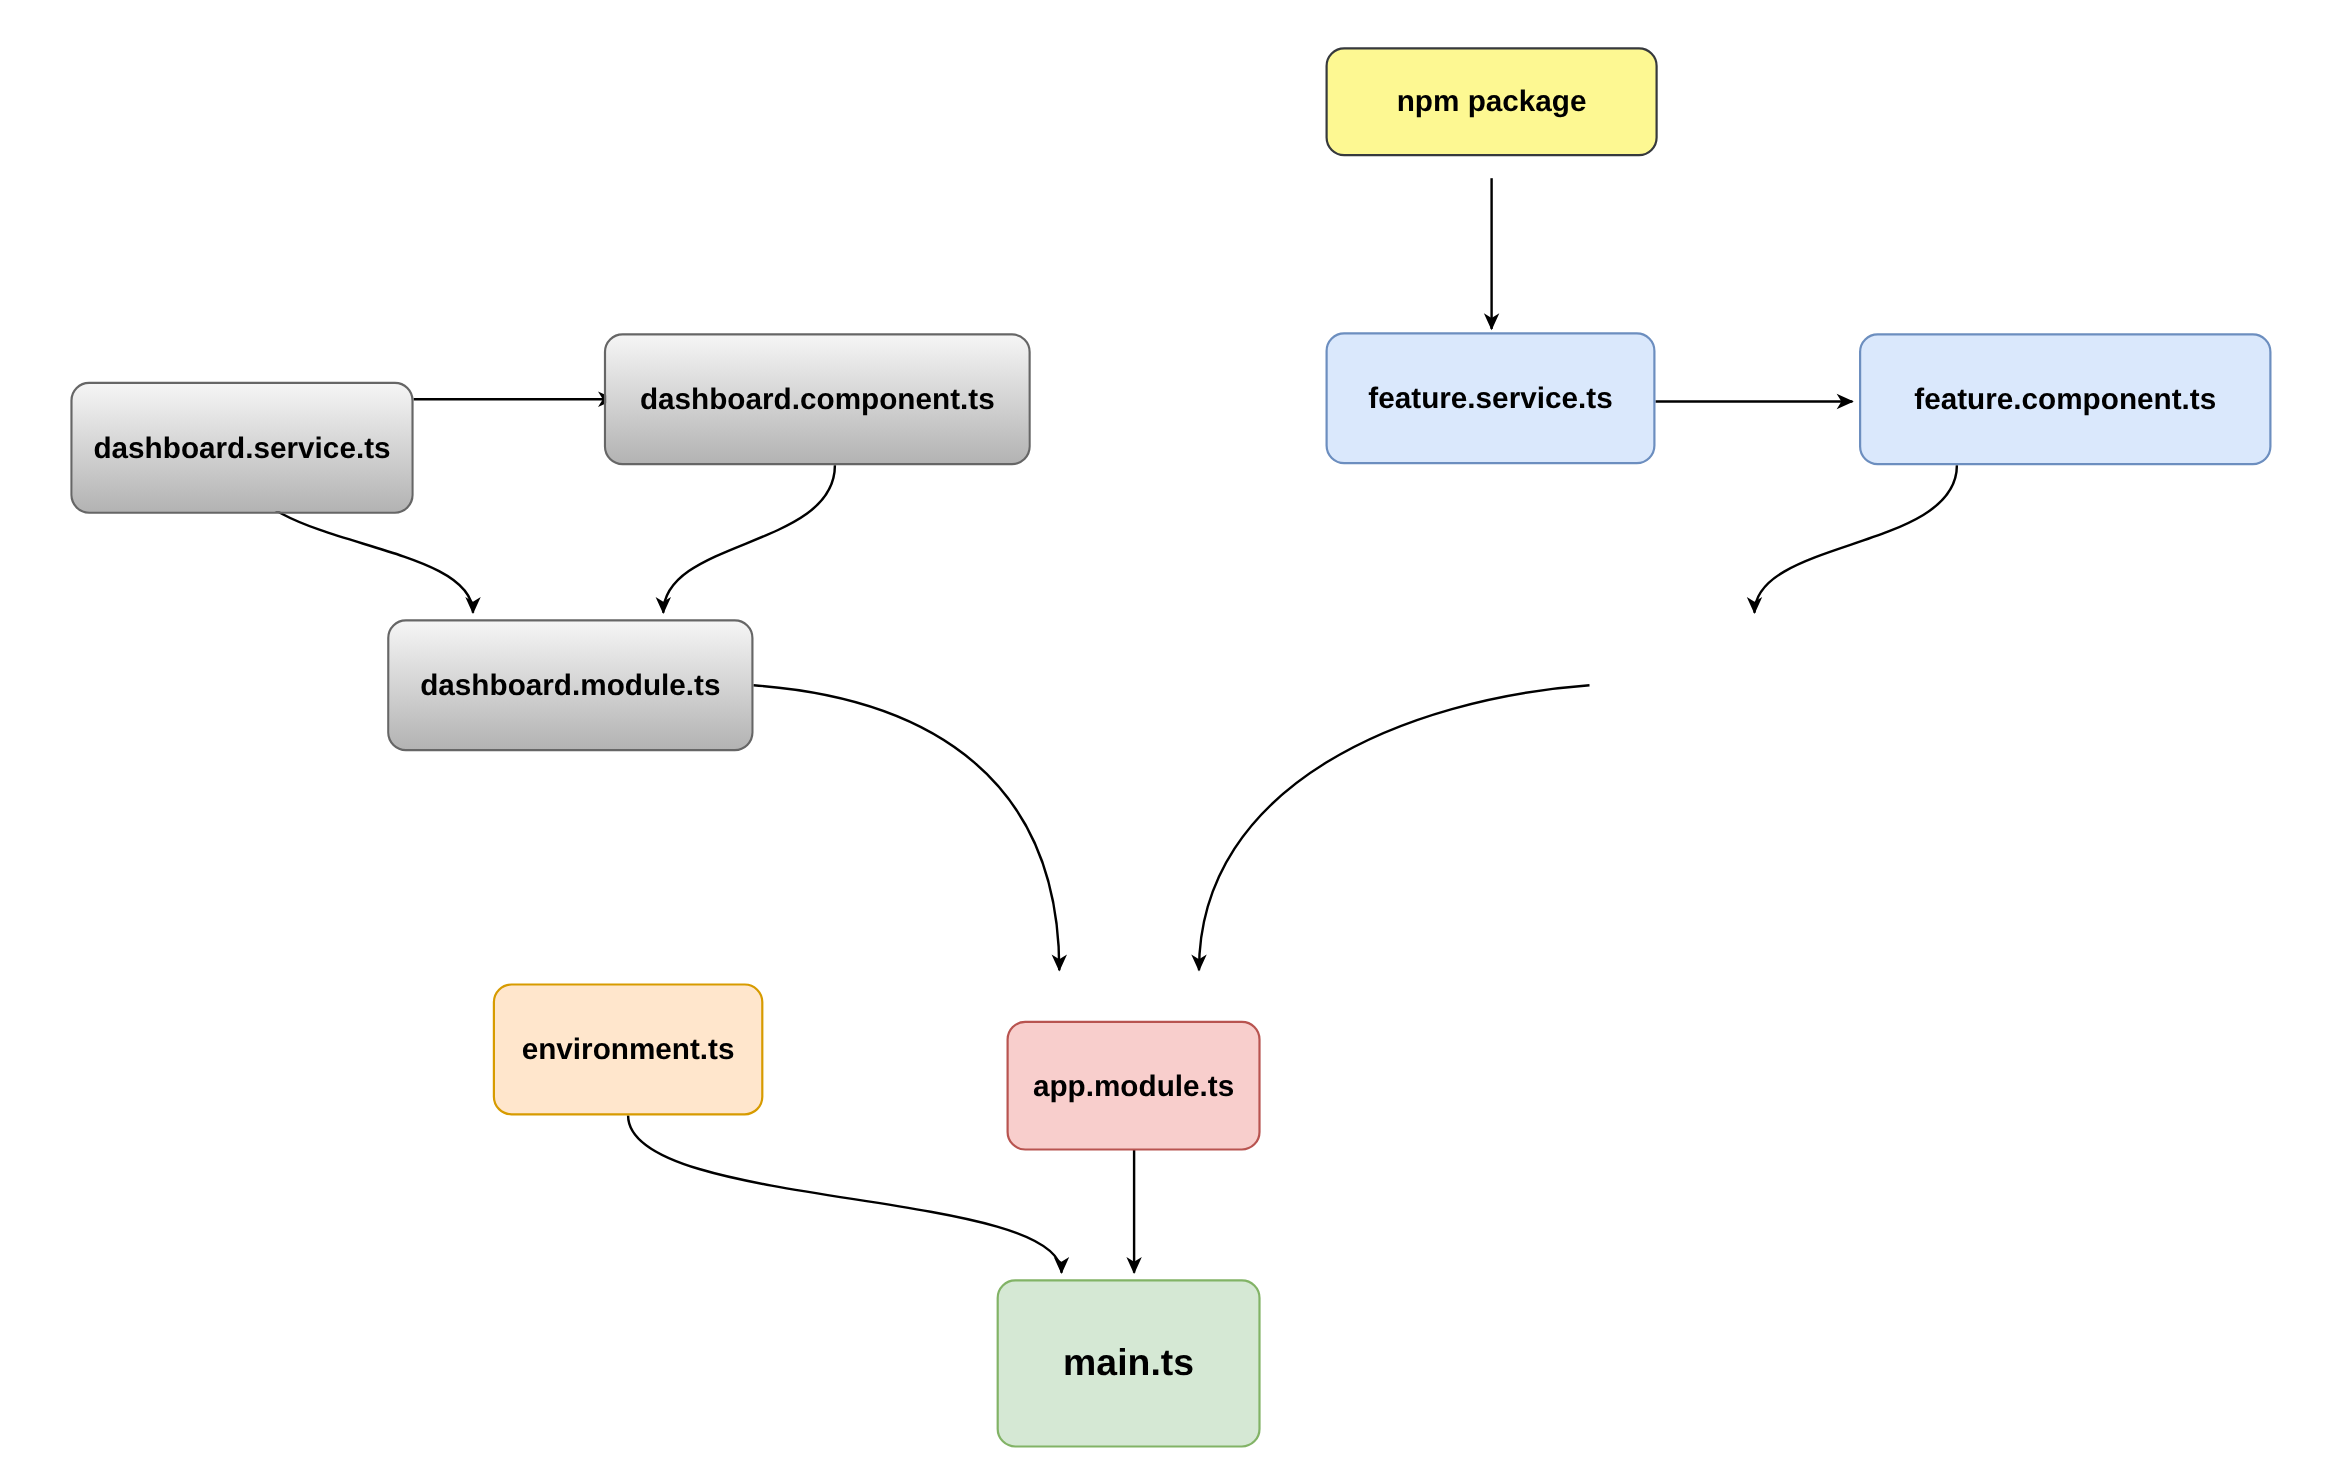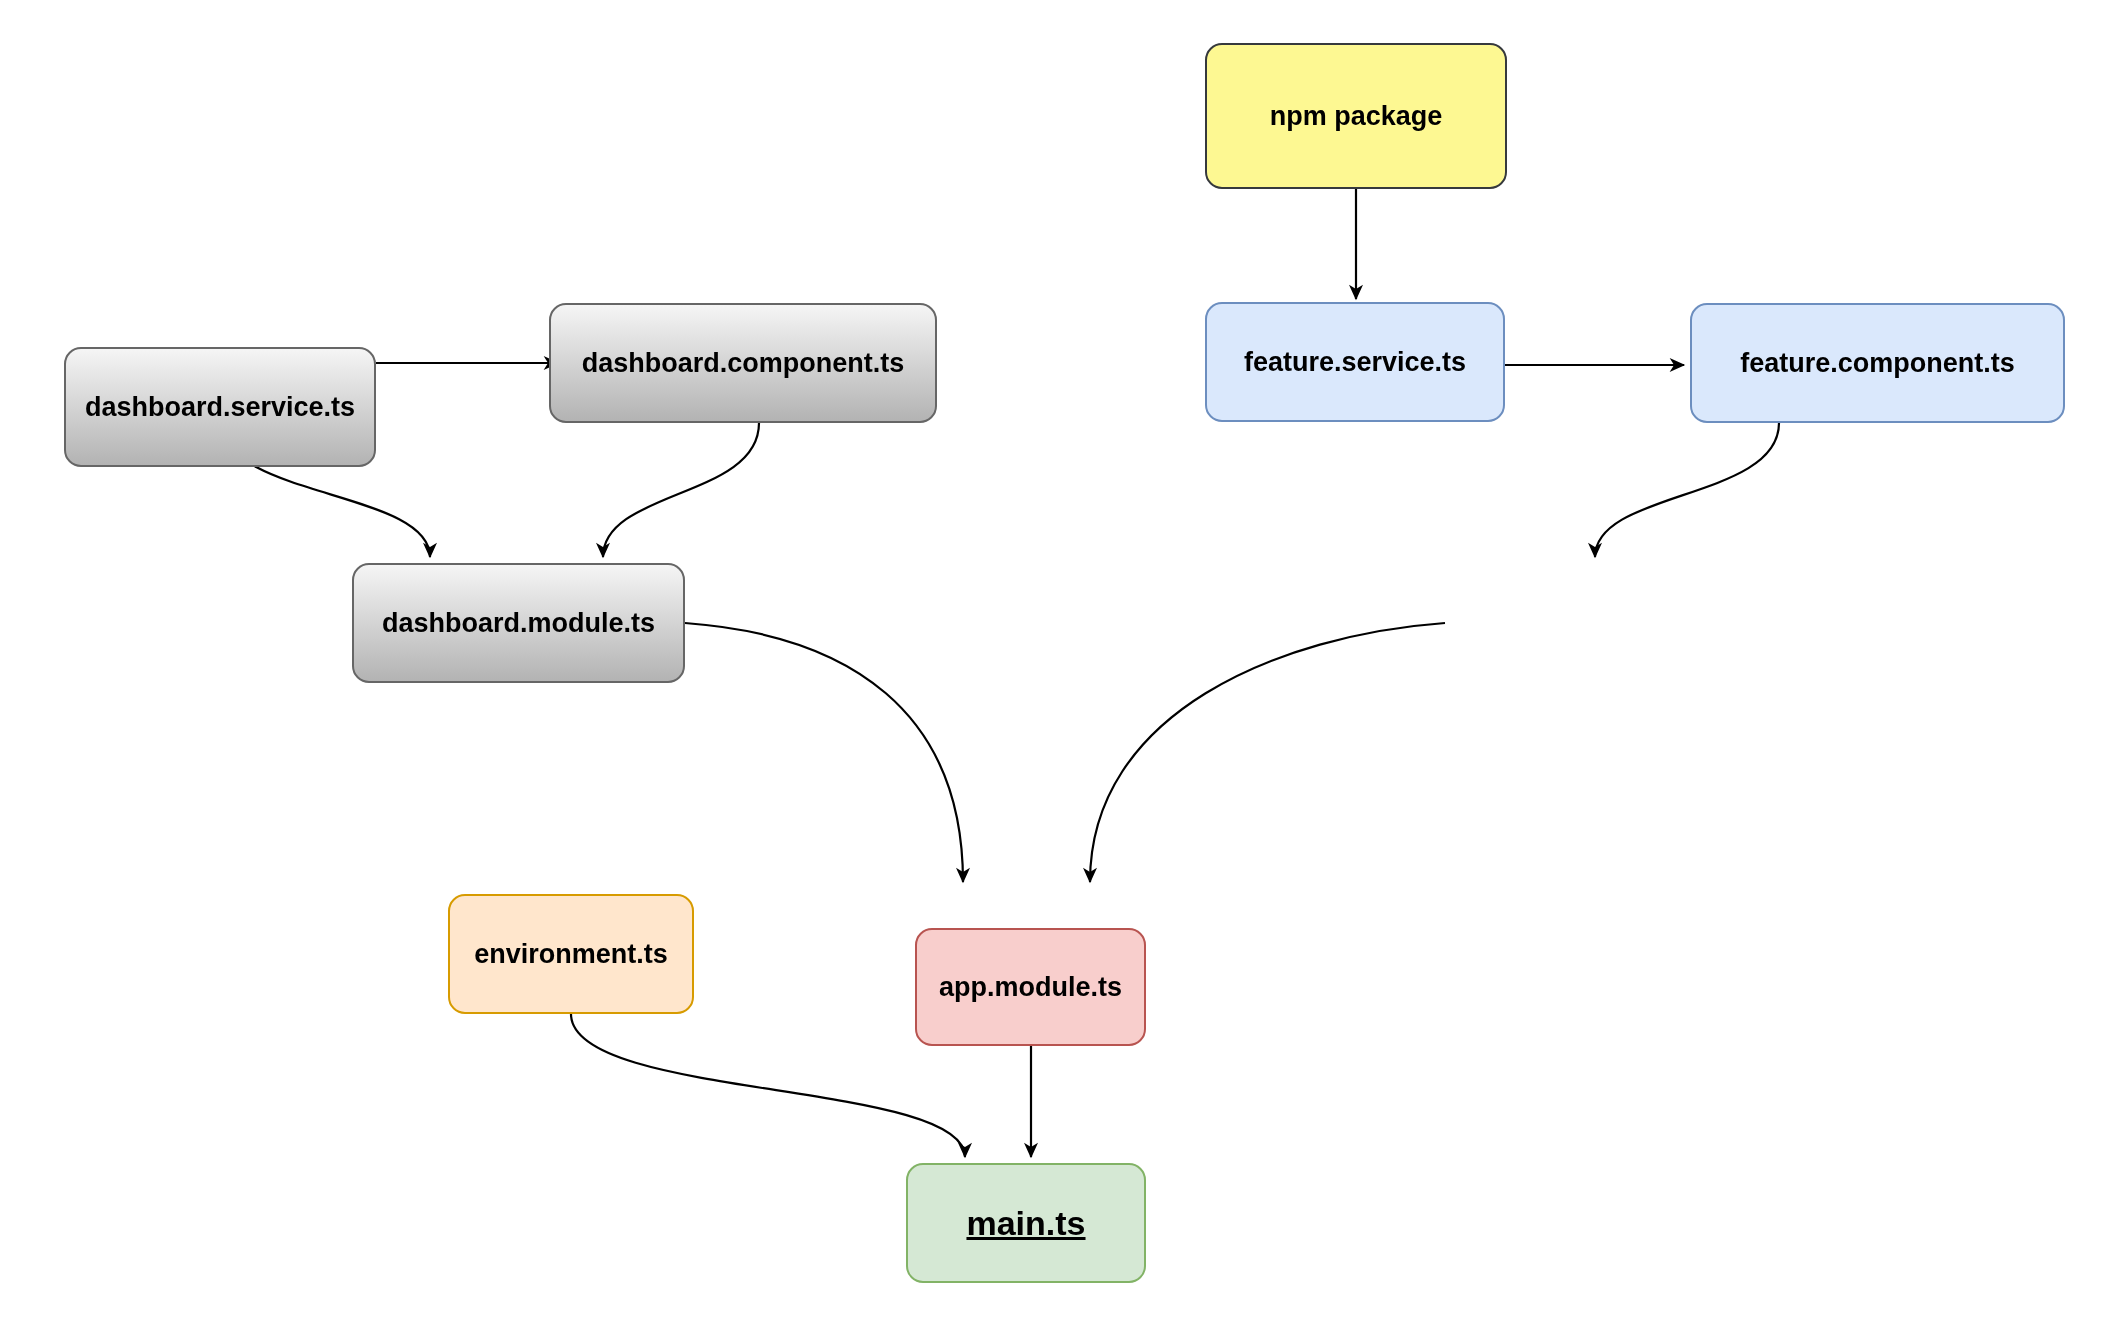"npm package" div.node { height: 146px -> 99px }
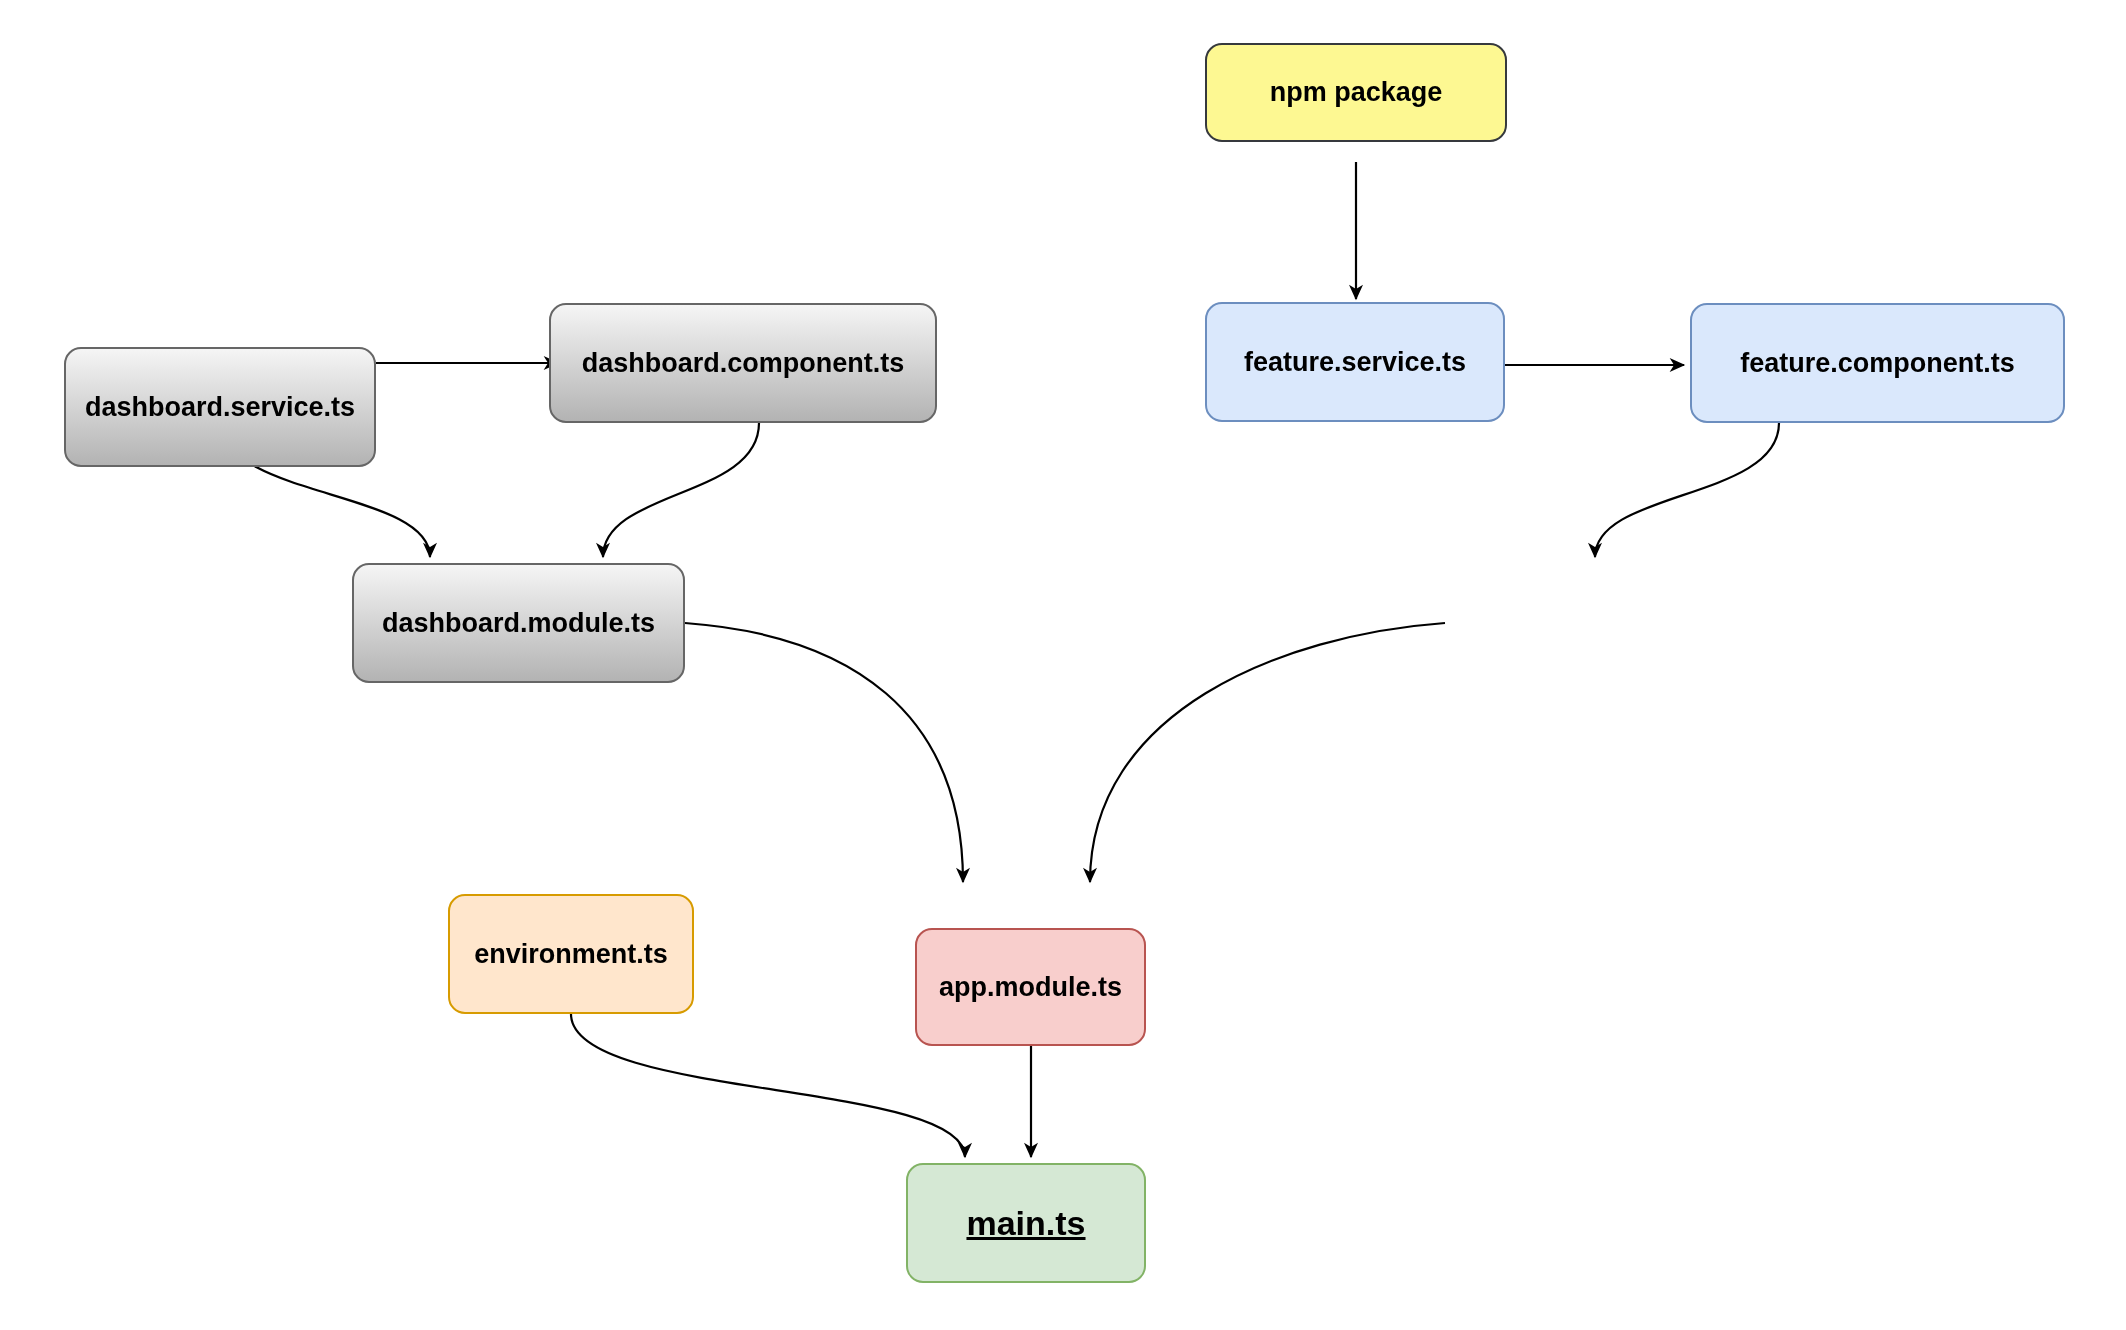"main.ts" div.node { height: 120px -> 153px; text-decoration: underline -> none }
